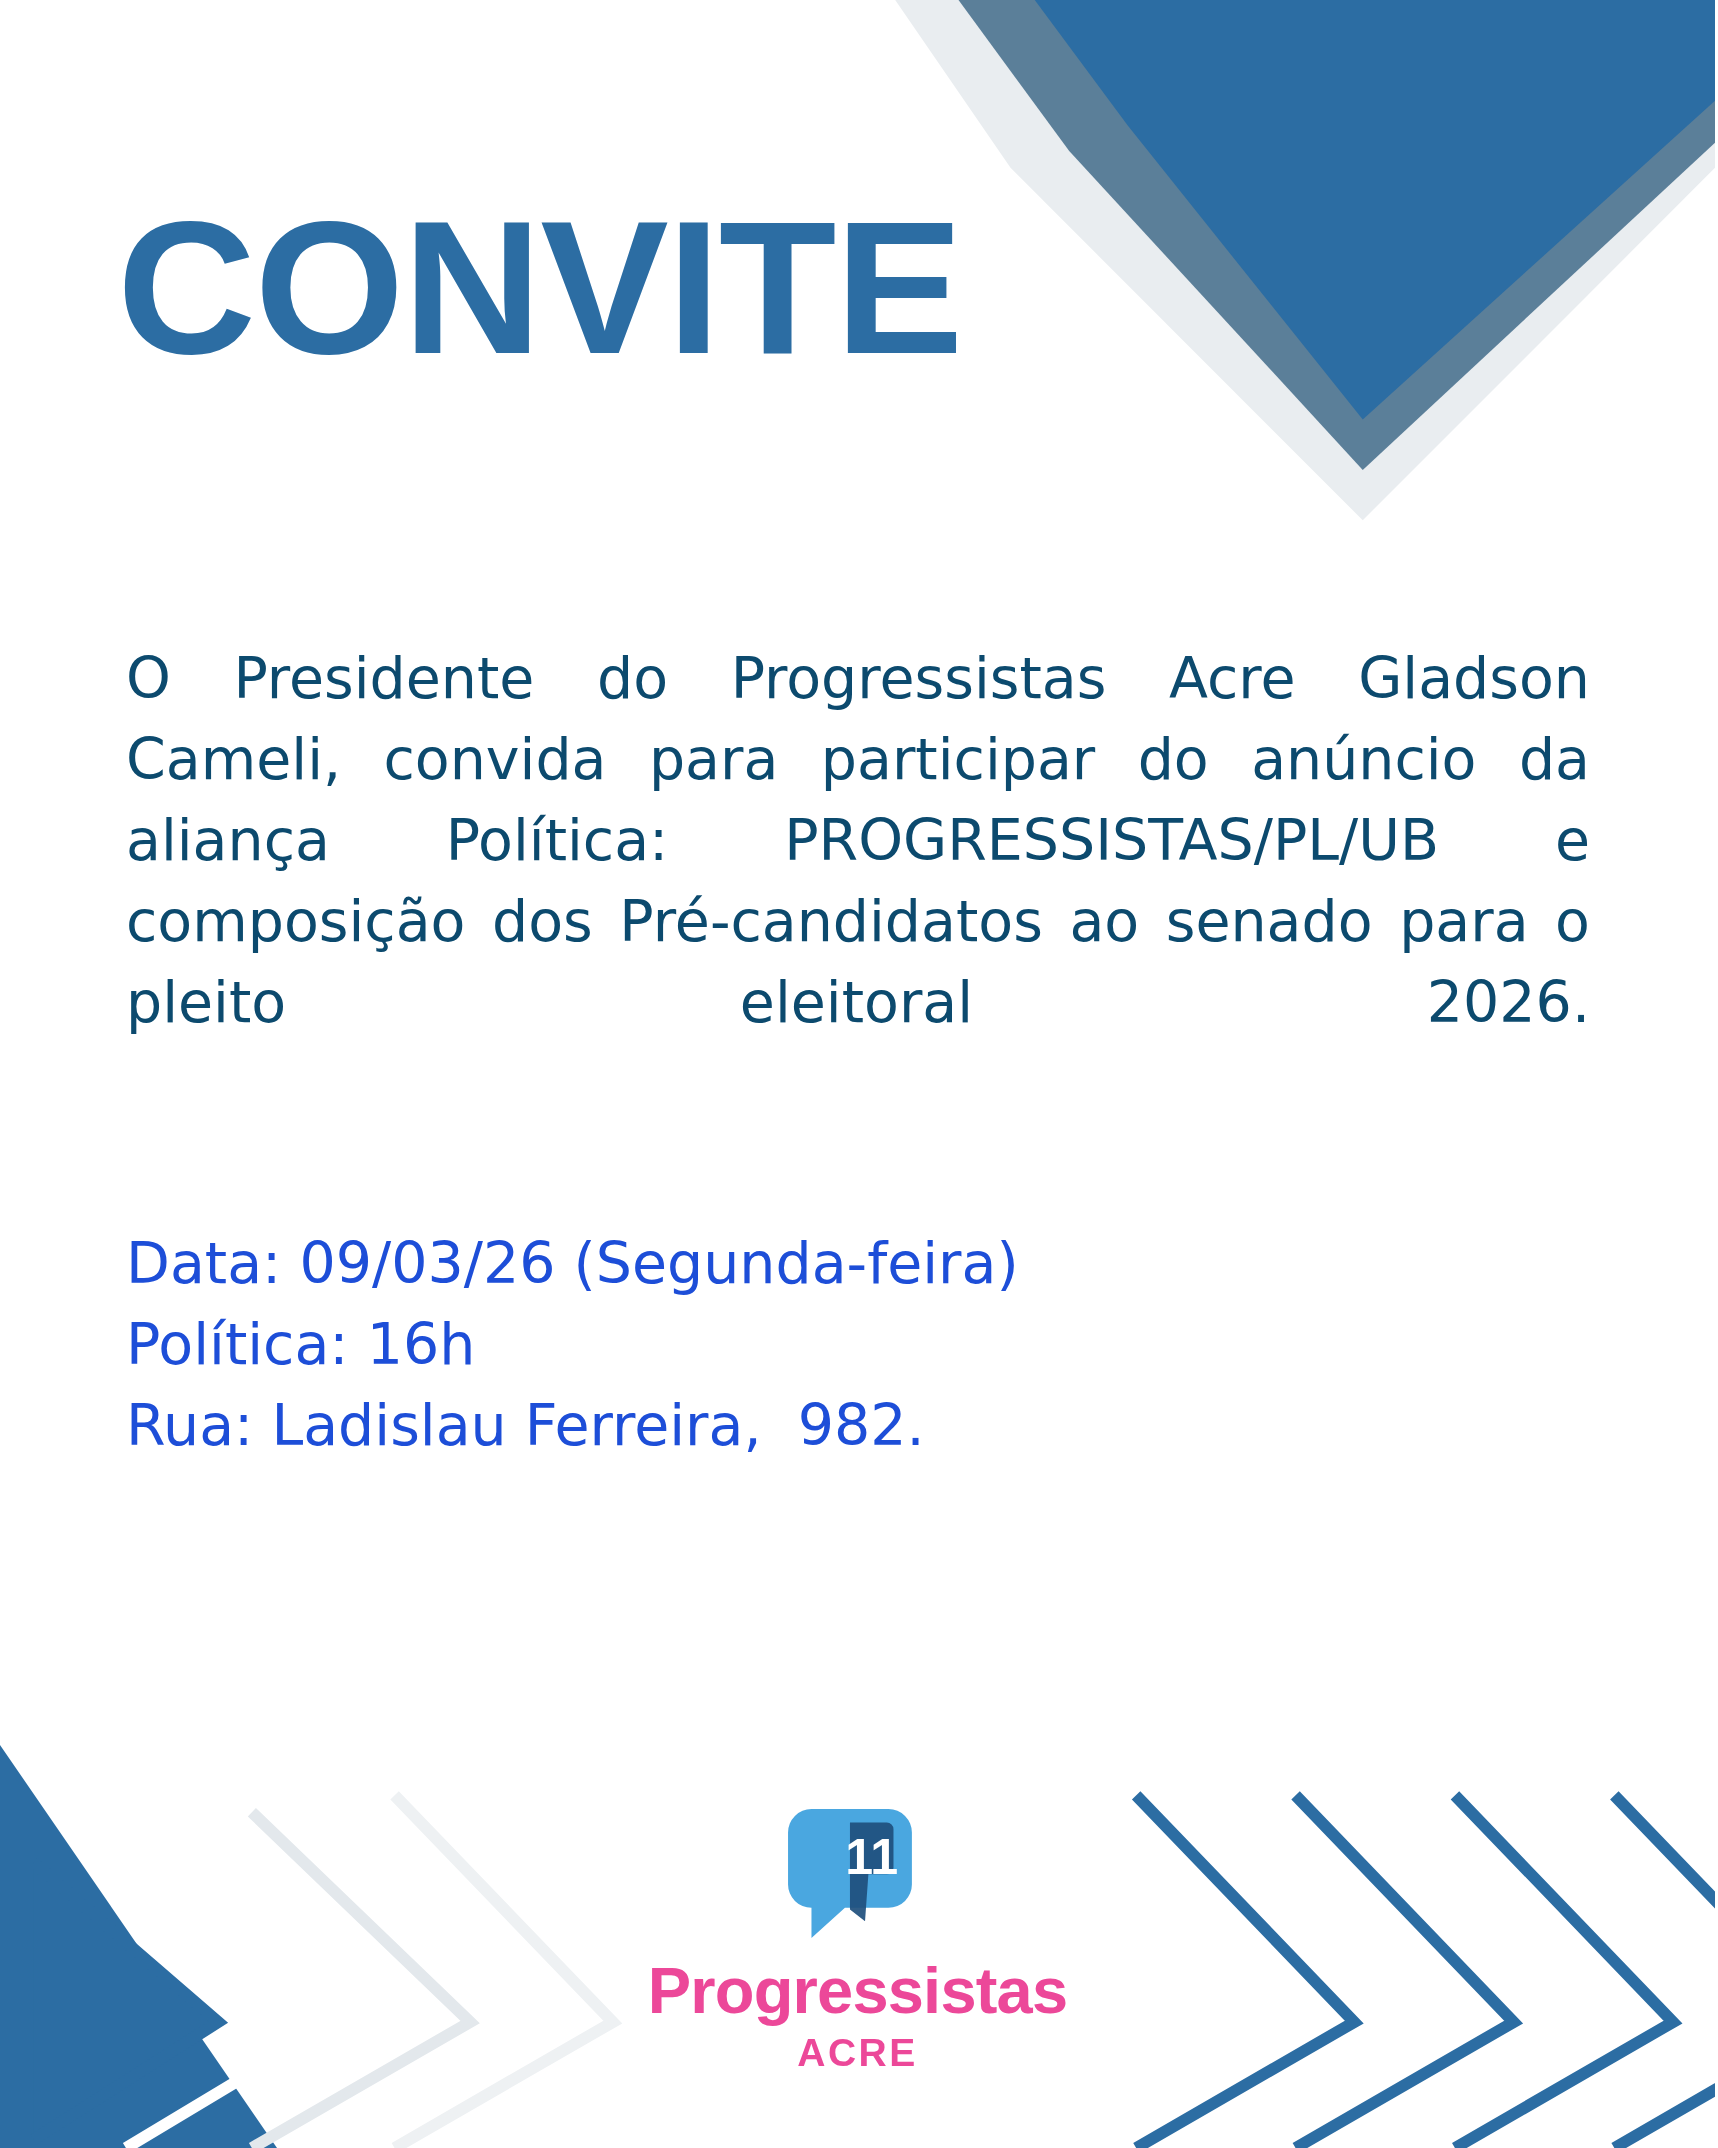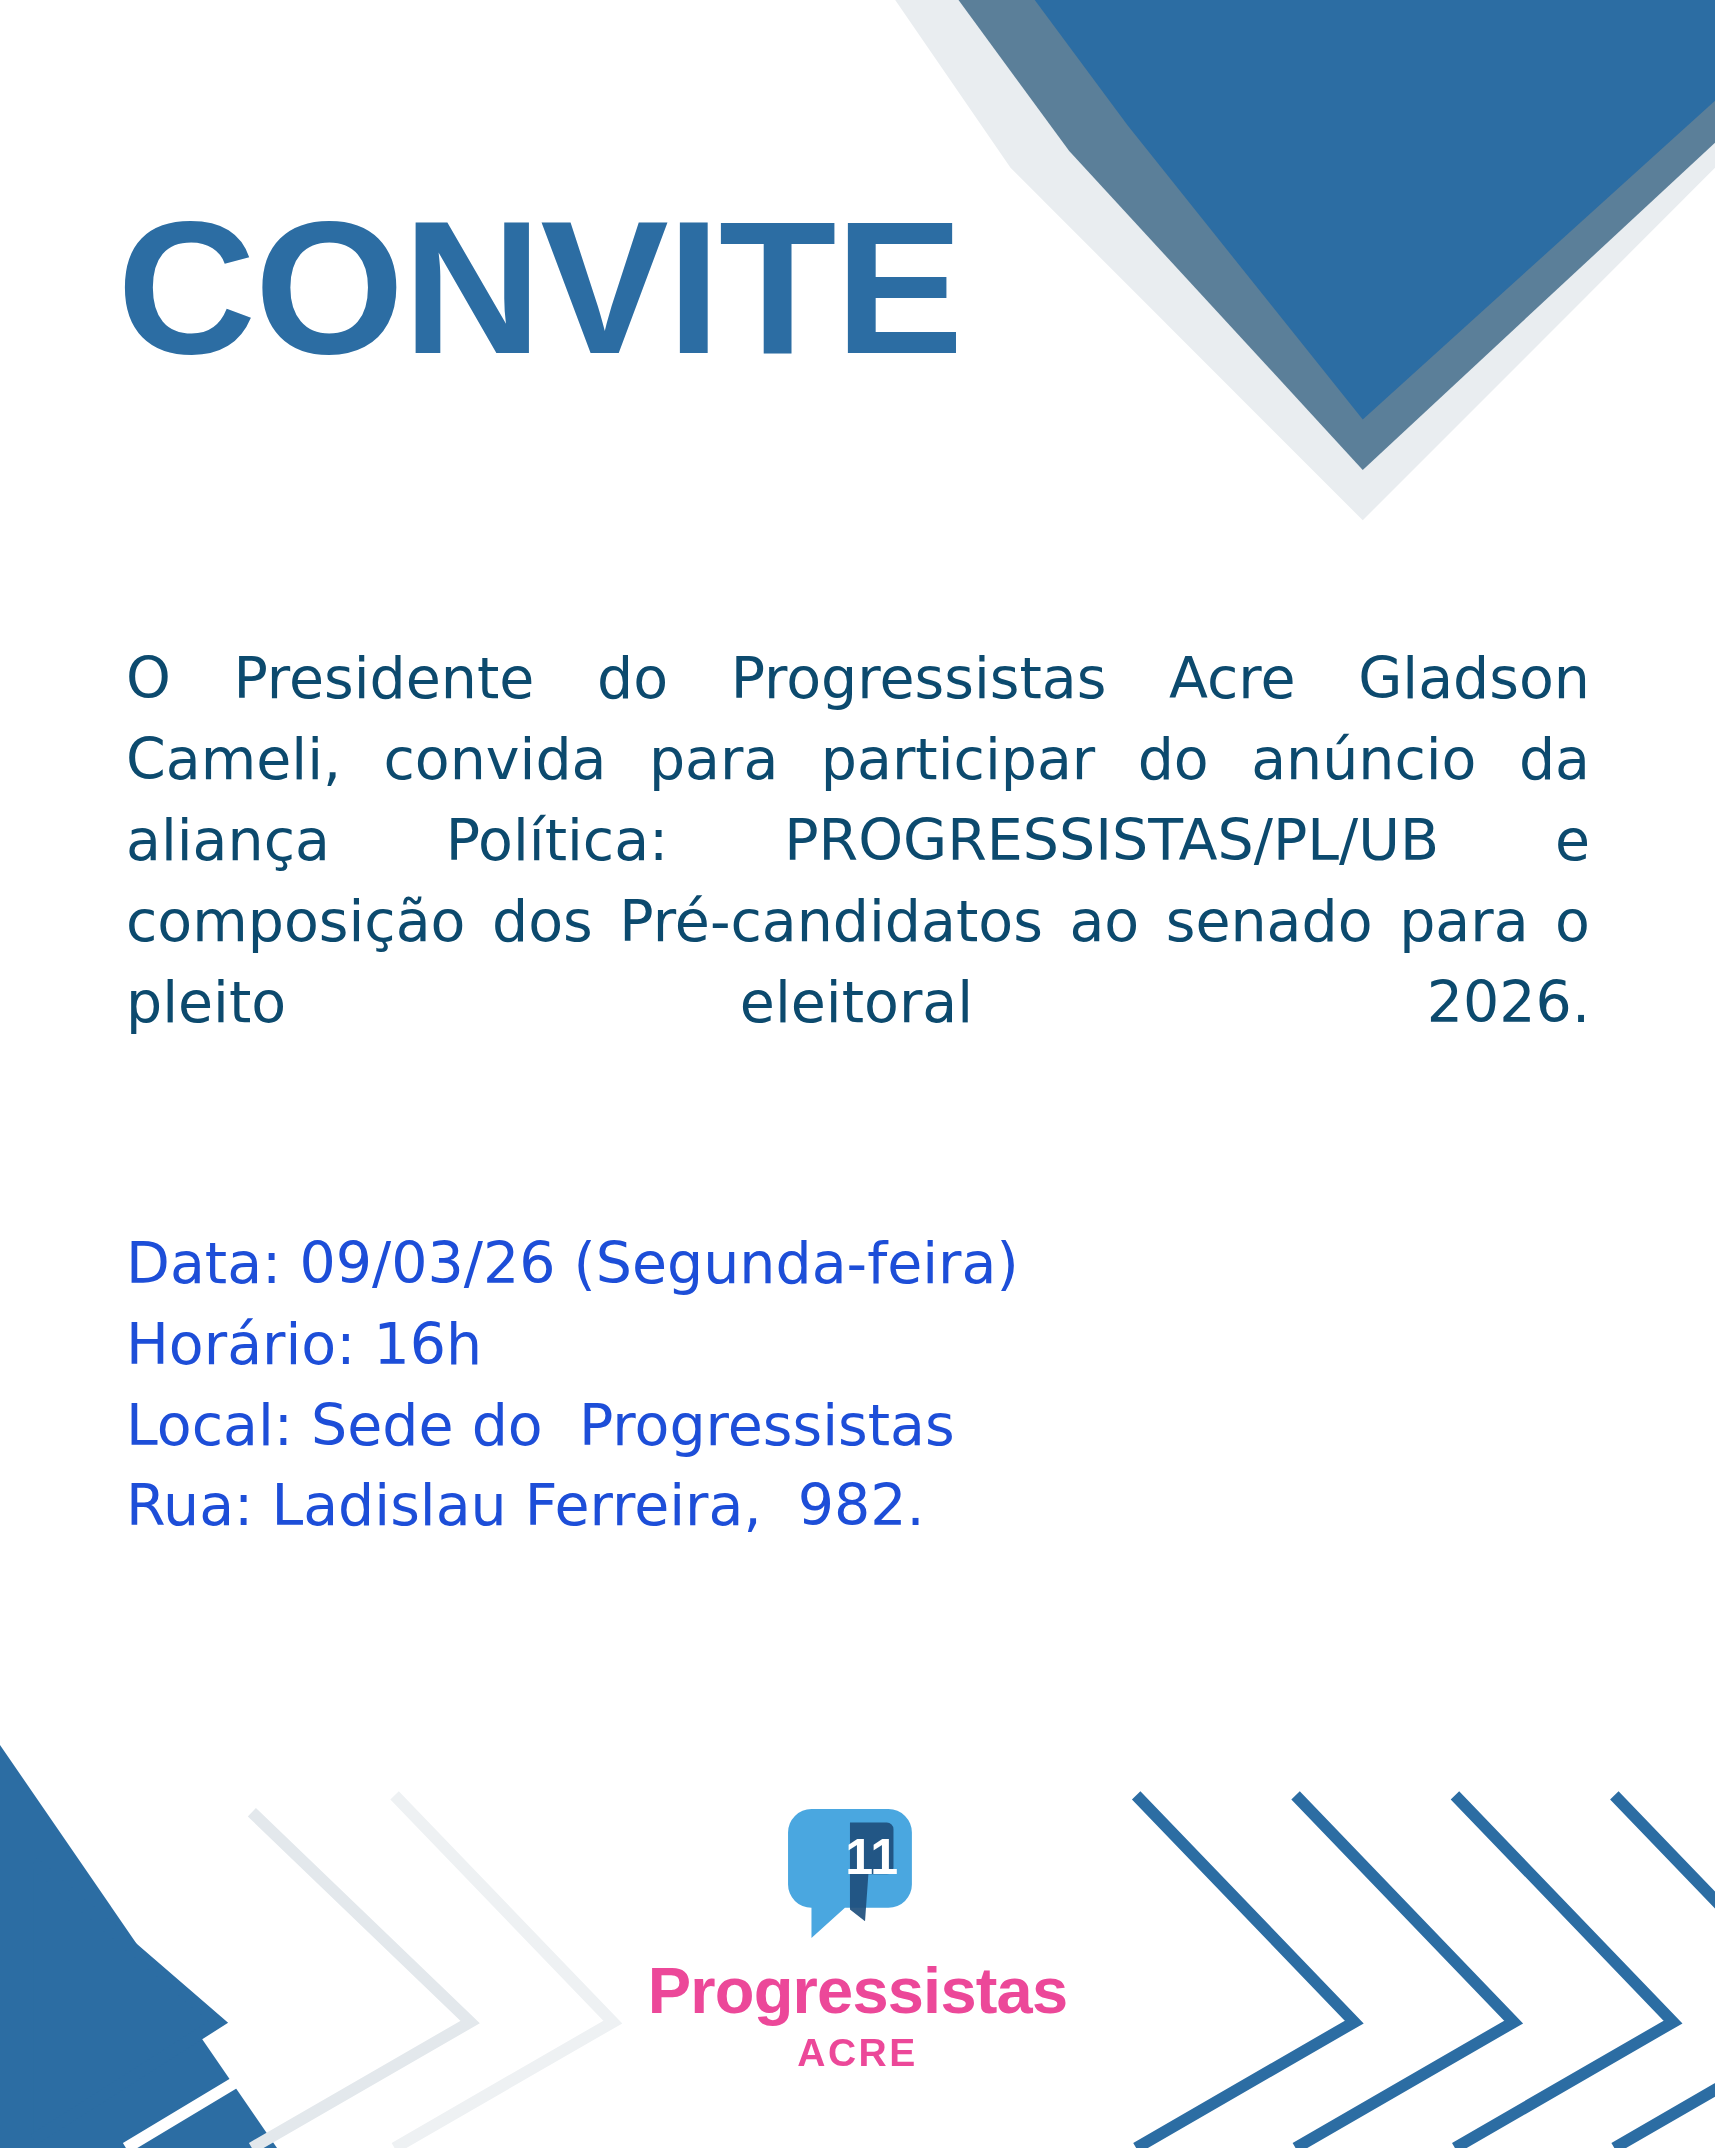"Horário: 16h" div.detail-line { text: Horário -> Política }
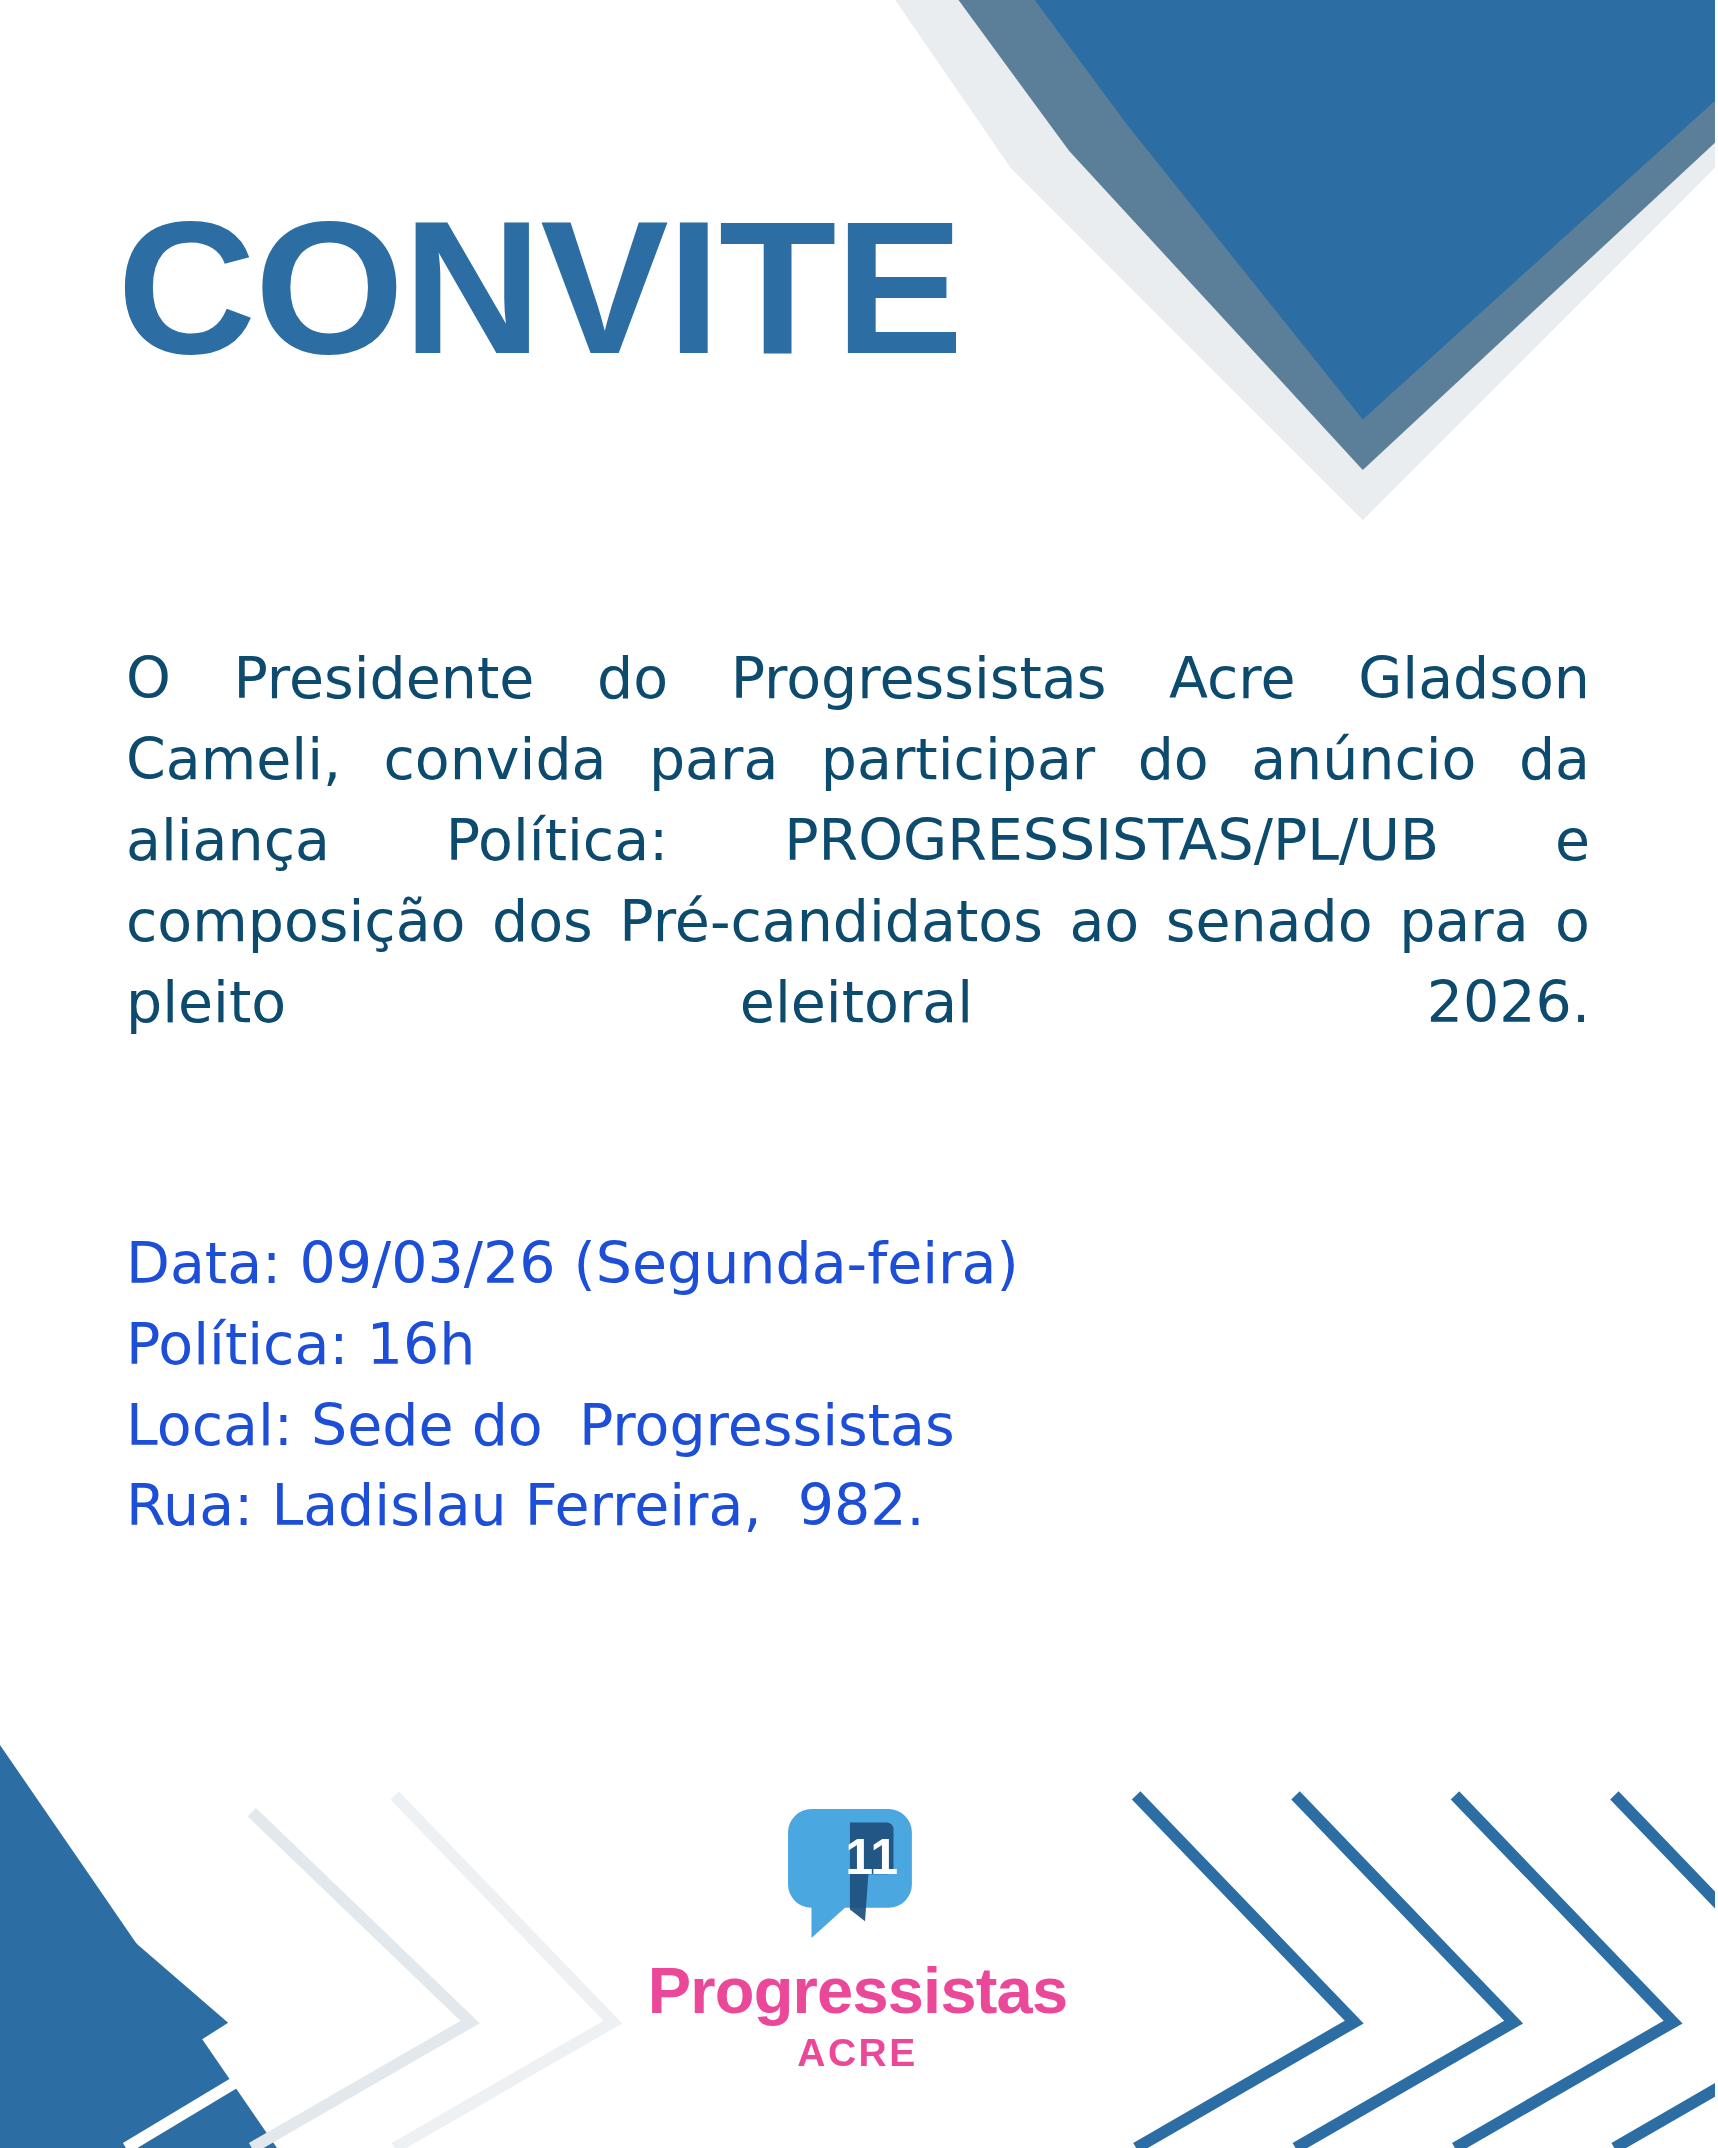"Local: Sede do Progressistas" div.detail-line { html: <div>Local: Sede do Progressistas</div> -> none }
